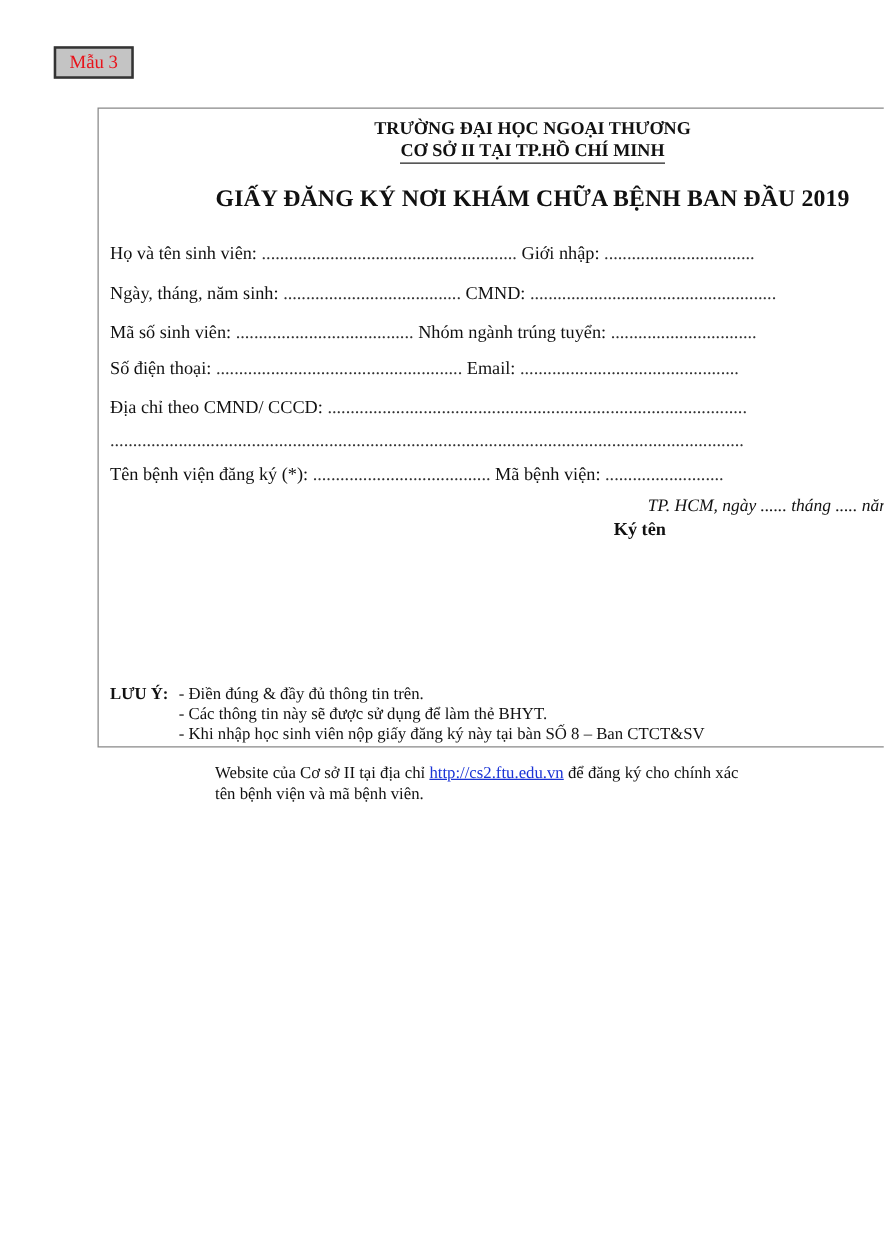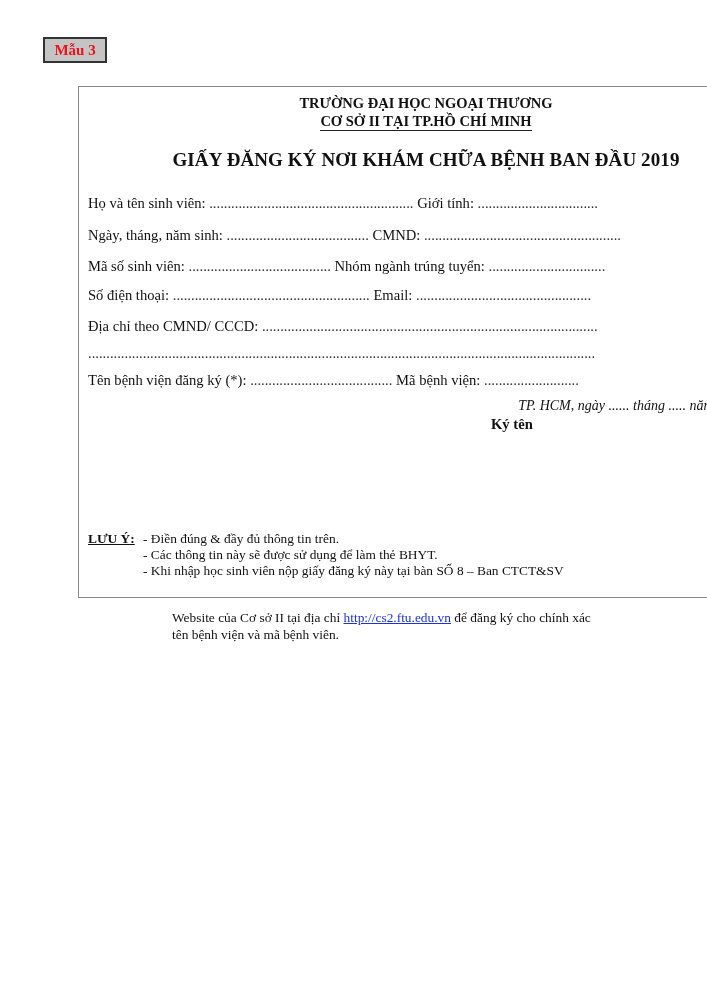"Mẫu 3" .form-tag { font-weight: bold -> normal }
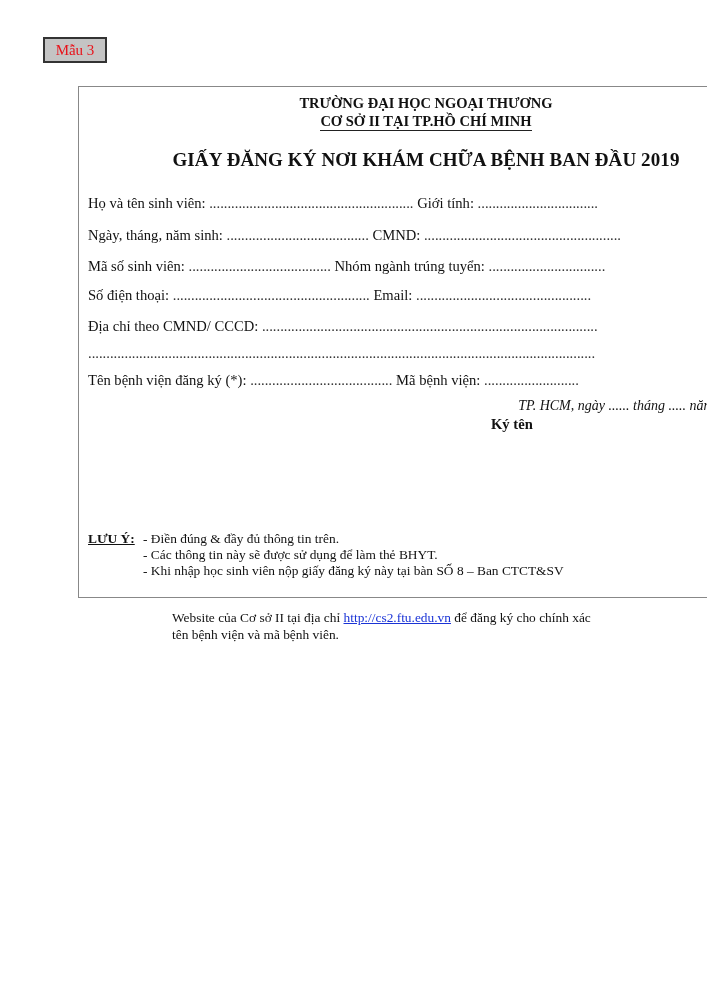"Giới tính:" span { text: tính -> nhập }
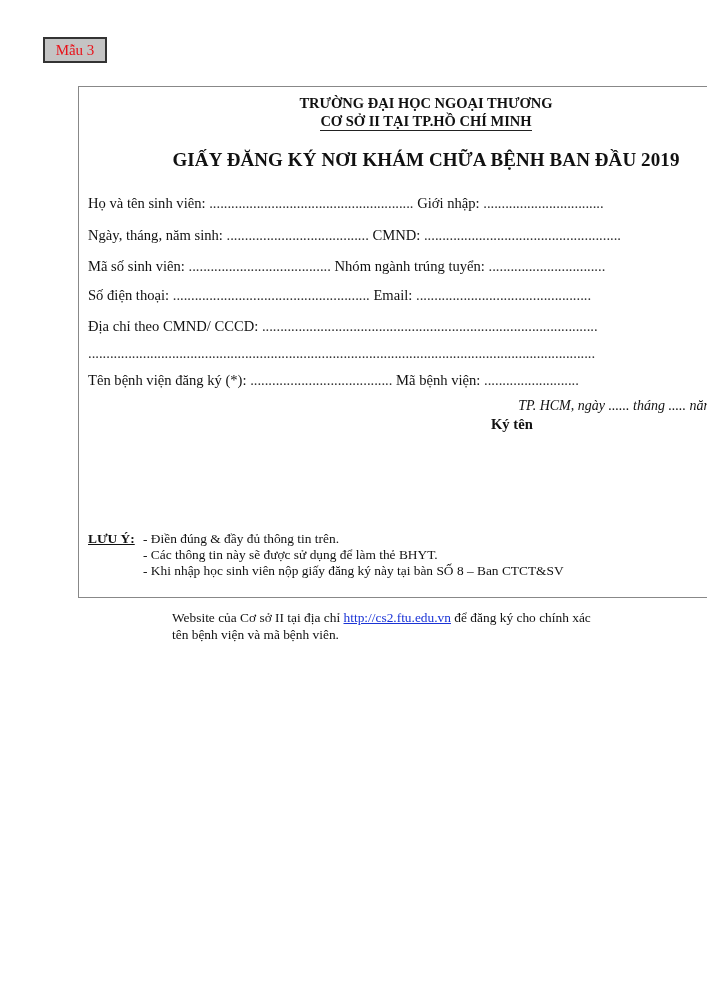"LƯU Ý:" .note { text-decoration: underline -> none; top: 444px -> 460px }
